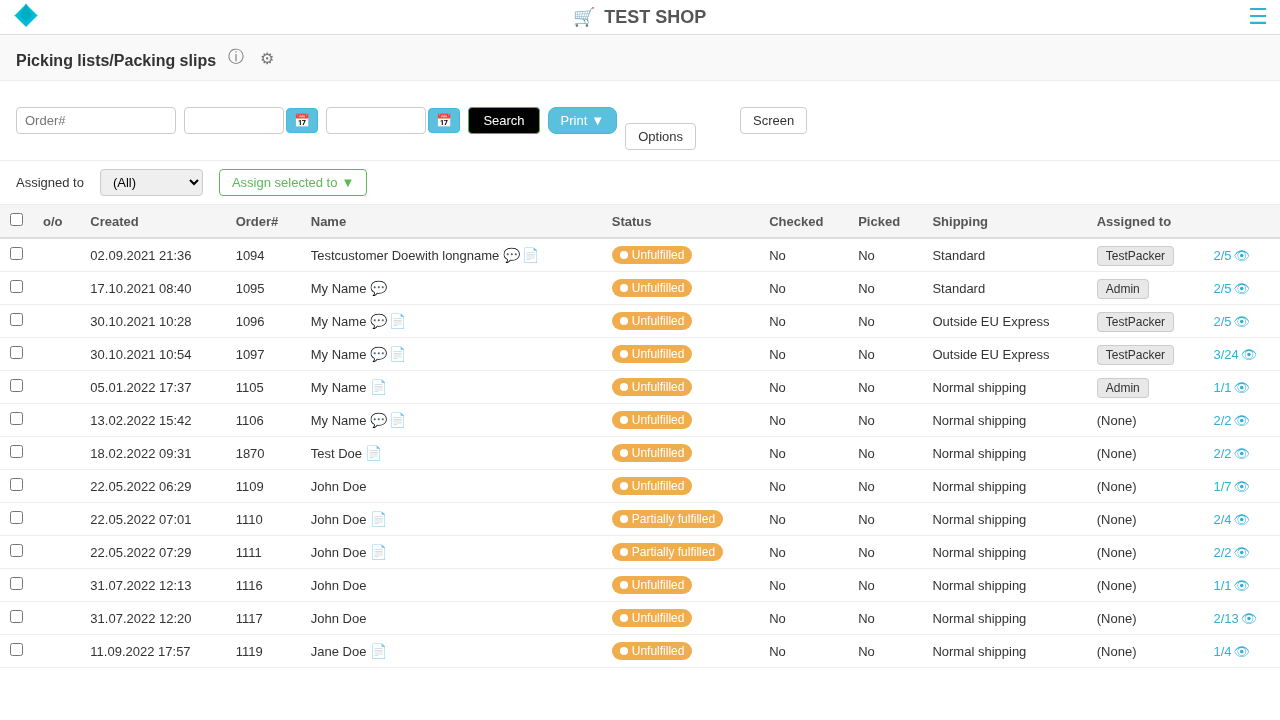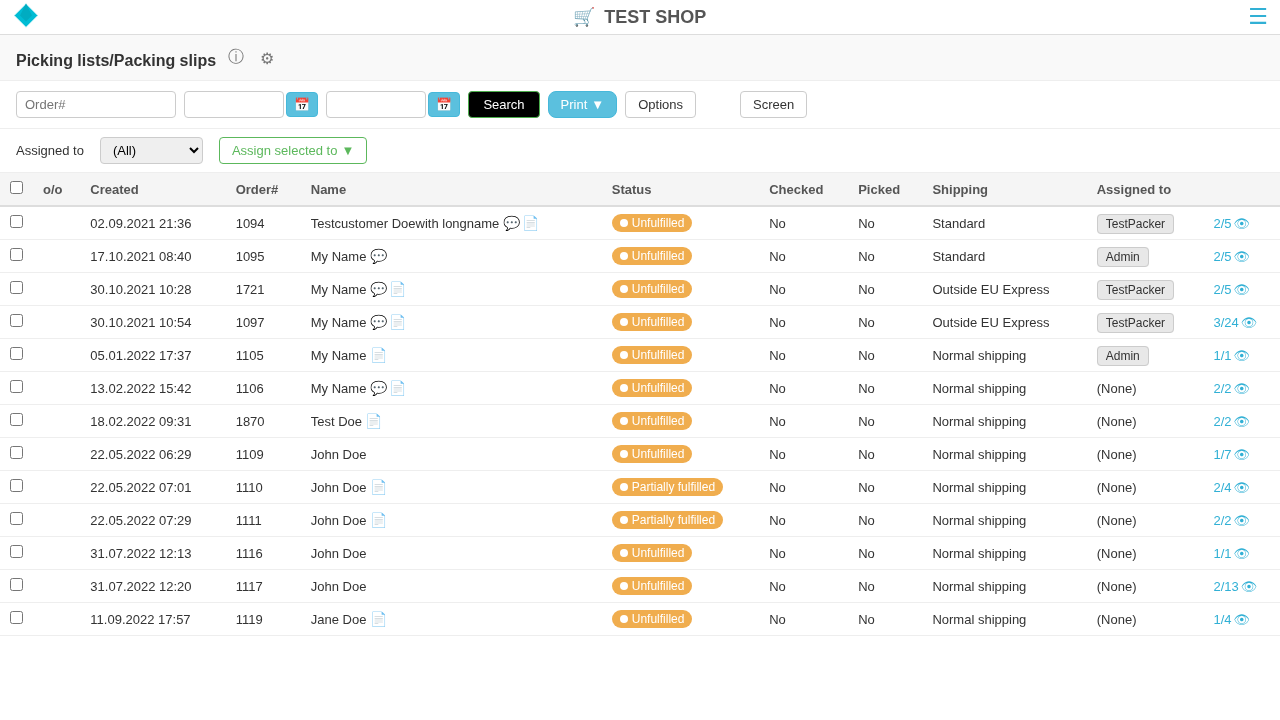"Options" .btn-options { margin-top: none -> 32px }
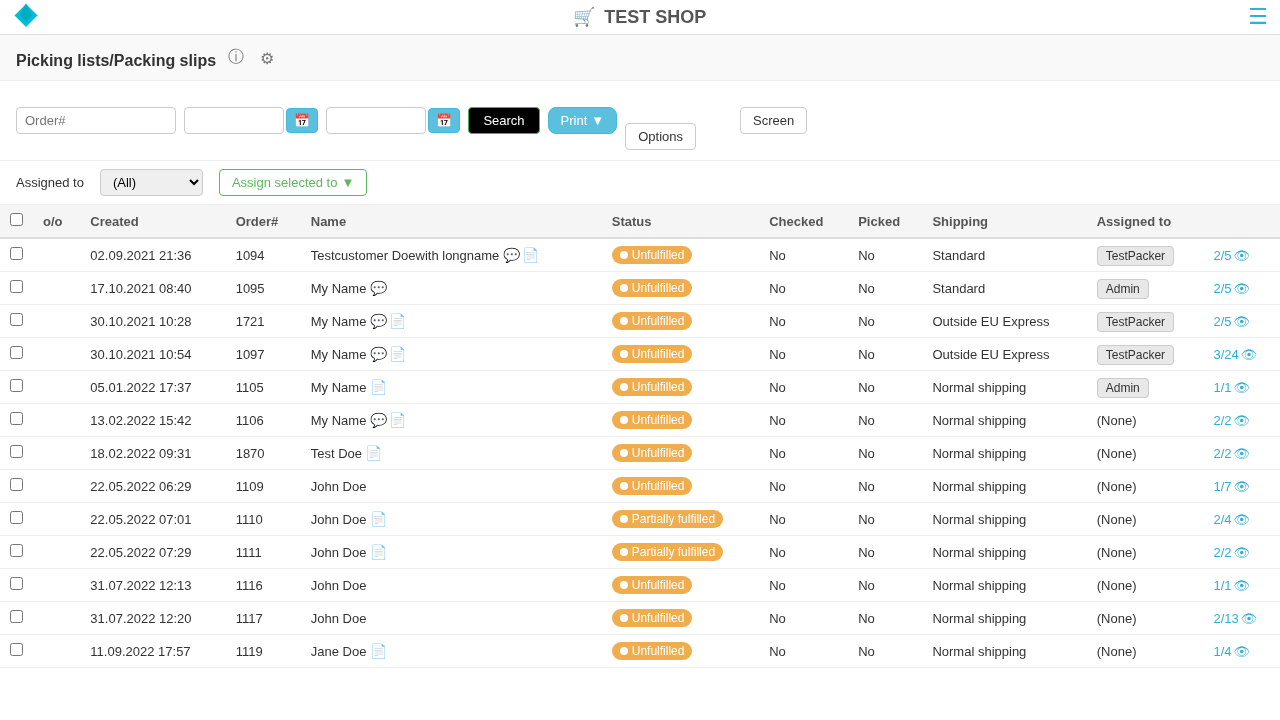"1721" td { text: 1721 -> 1096 }
